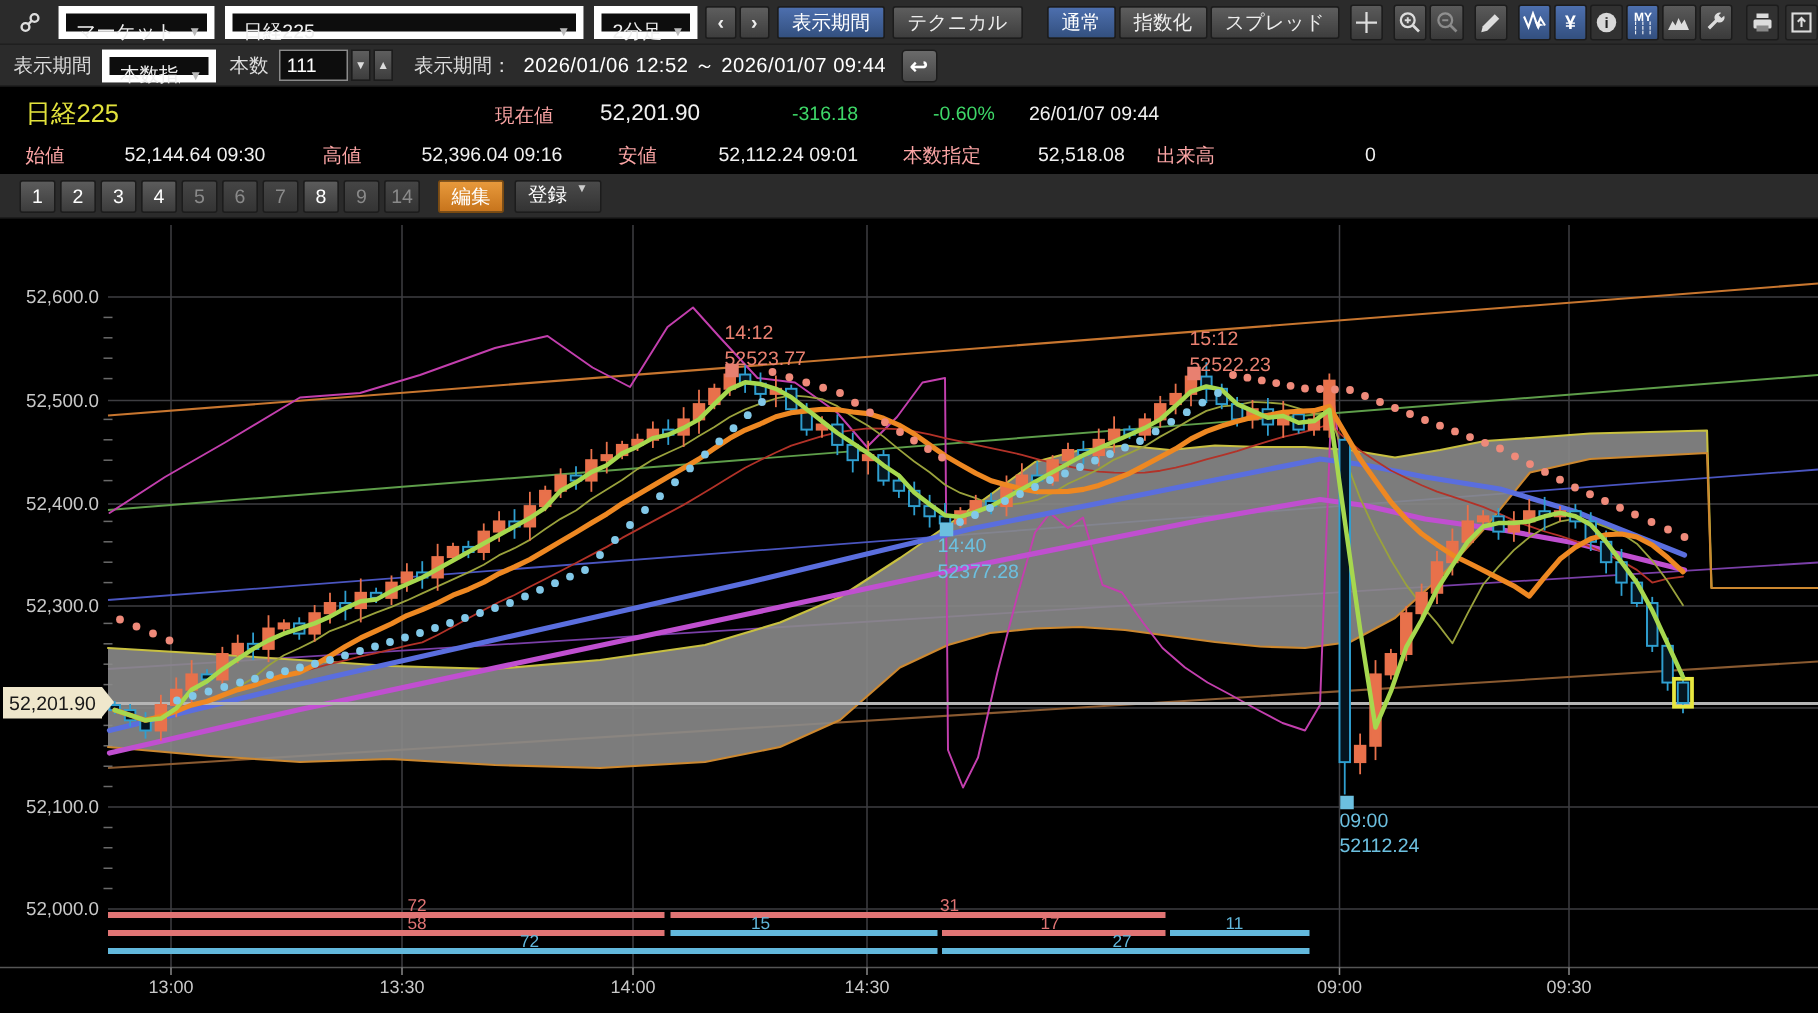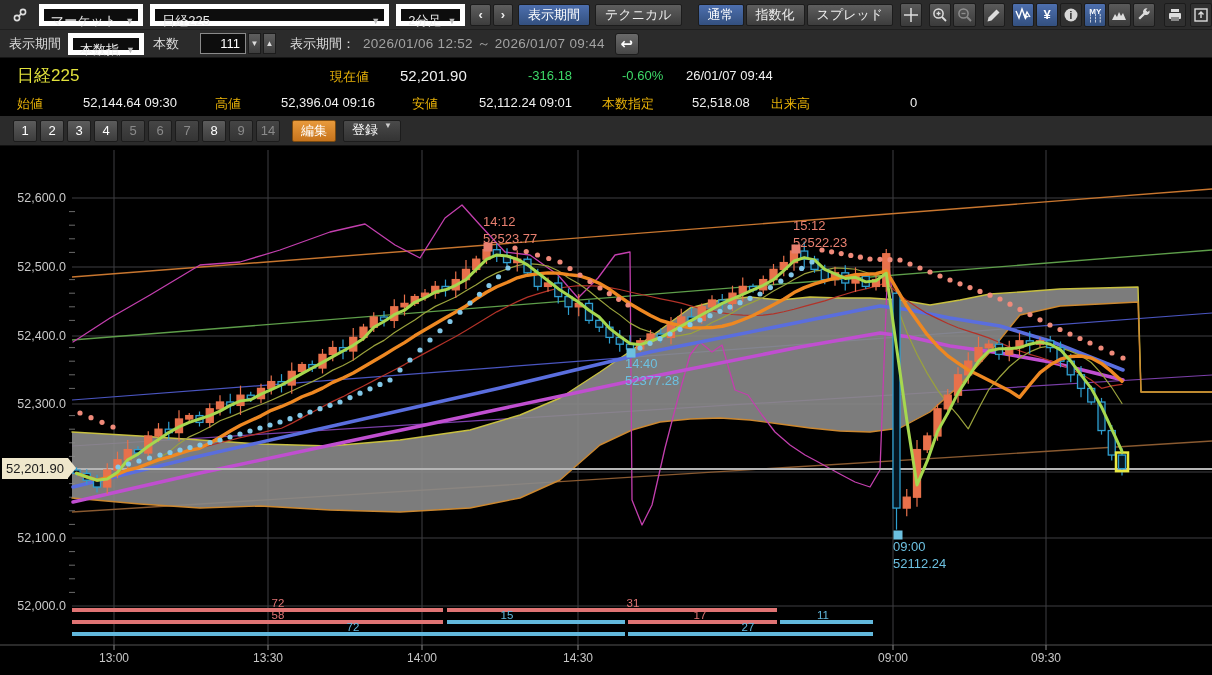"111" .numin { margin-left: 21px -> 7px; padding-right: 5px -> 20px }
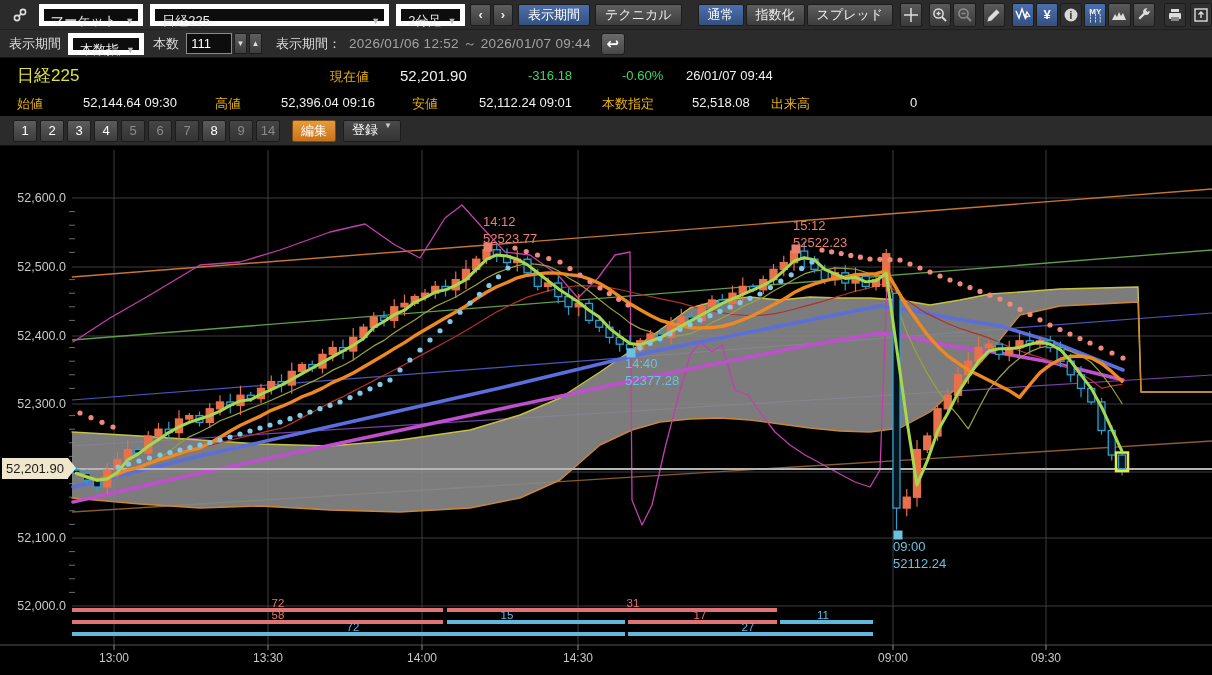"2026/01/06 12:52 ～ 2026/01/07 09:44" .dates { color: #a3a3a3 -> #ffffff }
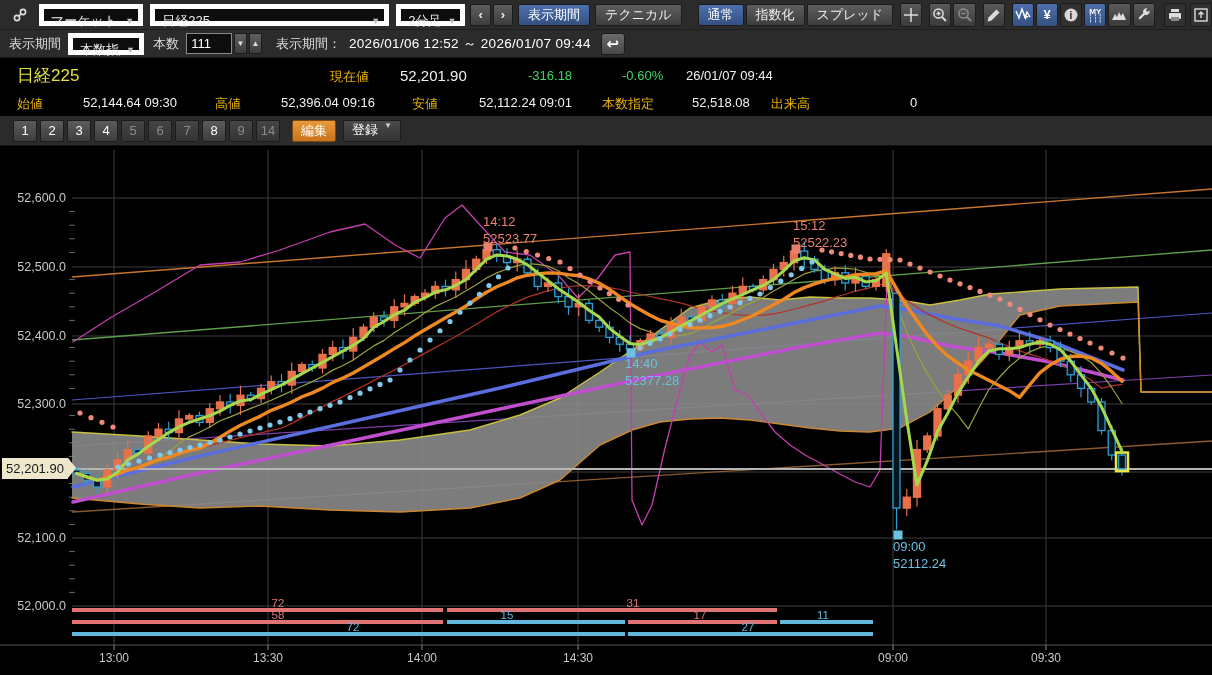"現在値" .teal { color: #eab308 -> #fca5a5 }
